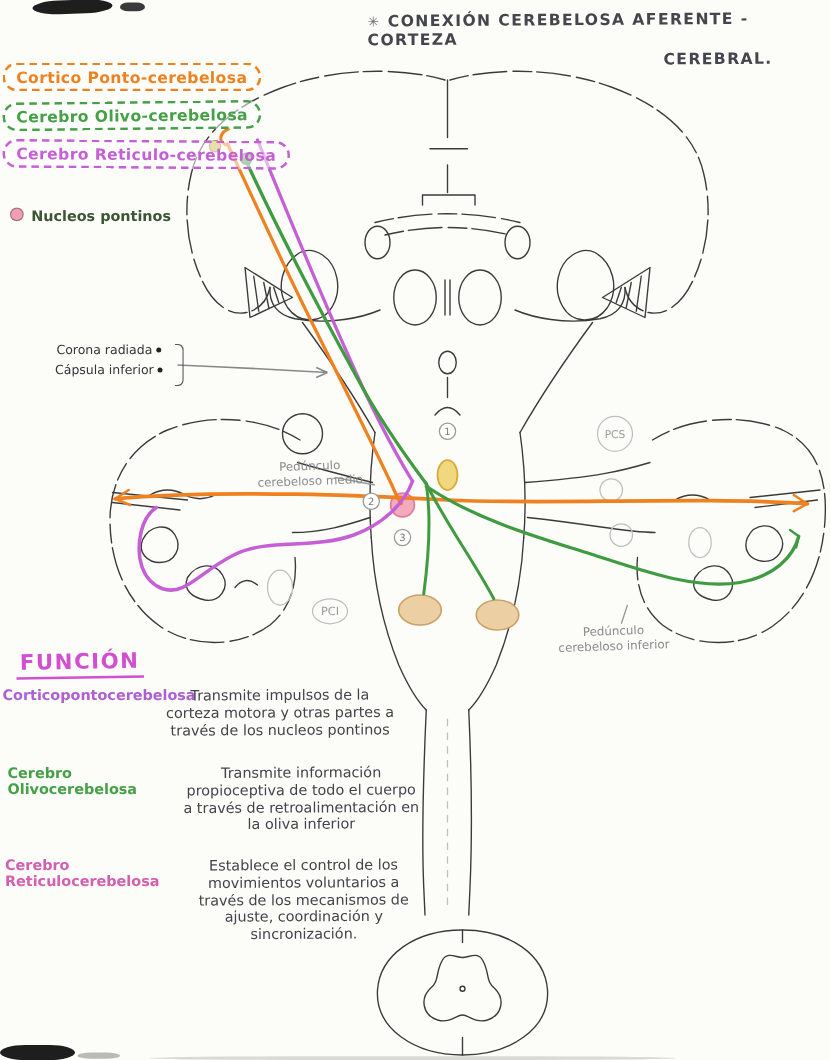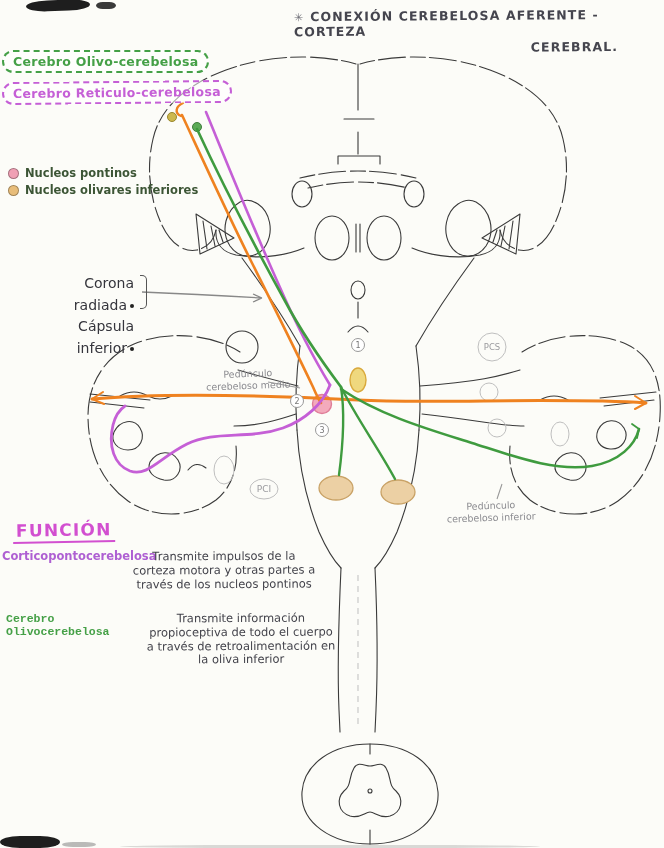"Cortico Ponto-cerebelosa" div.lbox { html: none -> <div>Cortico Ponto-cerebelosa</div> }
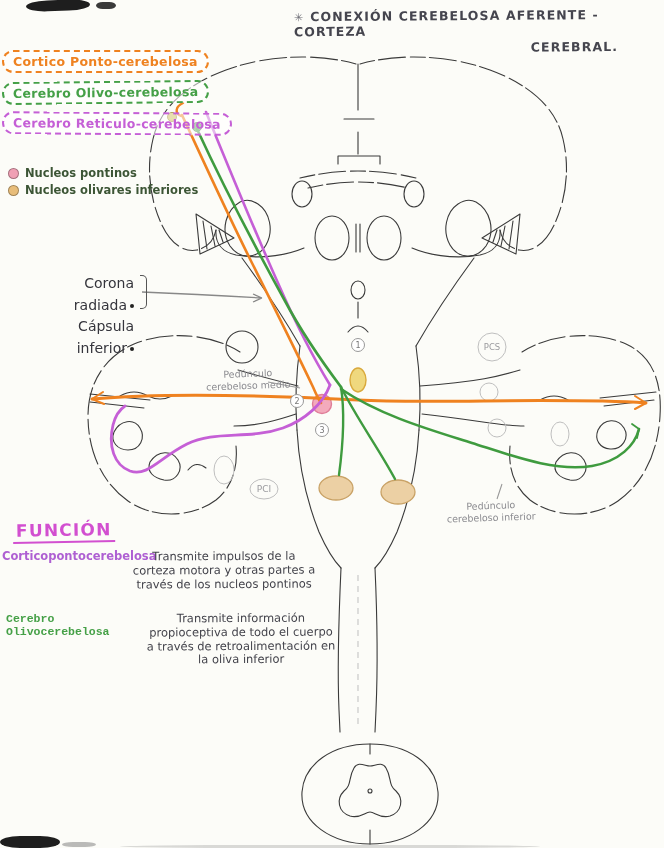"Nucleos pontinos" .nrow { align-items: center -> flex-start }
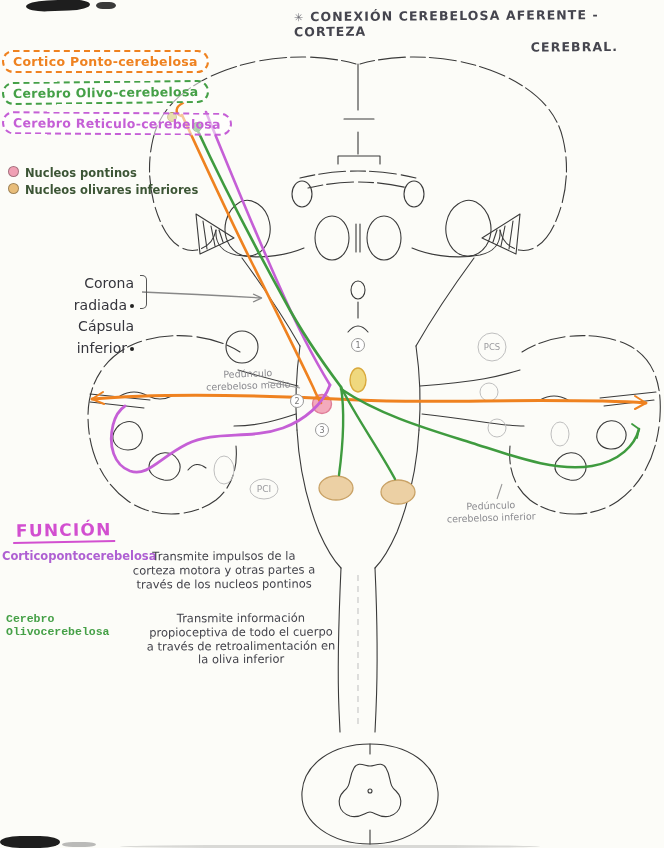"Nucleos olivares inferiores" div.nrow { html: <div> <span></span> <span>Nucleos olivares inferiores</span> </div> -> none }
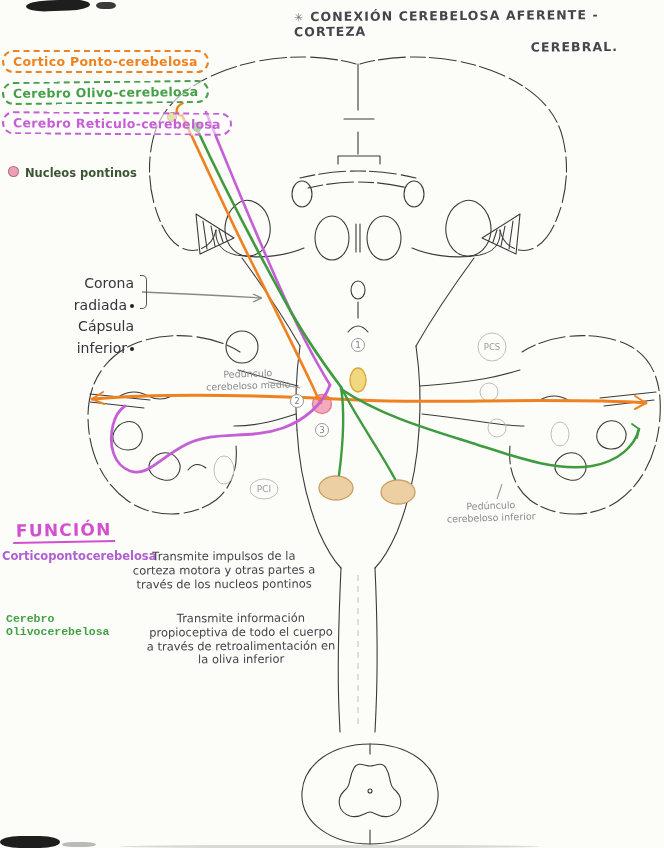"Corona radiada" .corona { font-size: 14px -> 10px; text-align: right -> center }
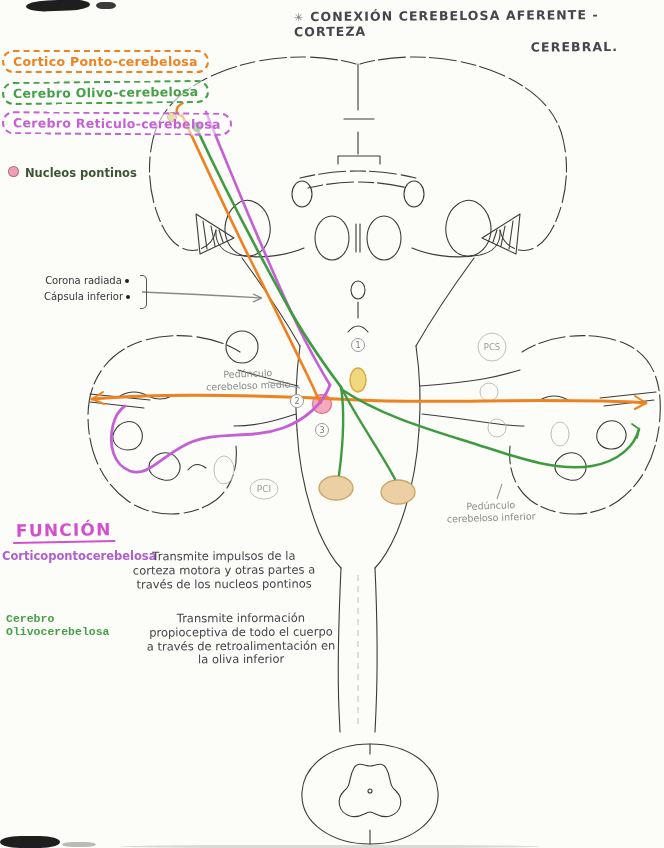"Cerebro Olivocerebelosa" div.term { font-family: Liberation Mono, monospace -> none }
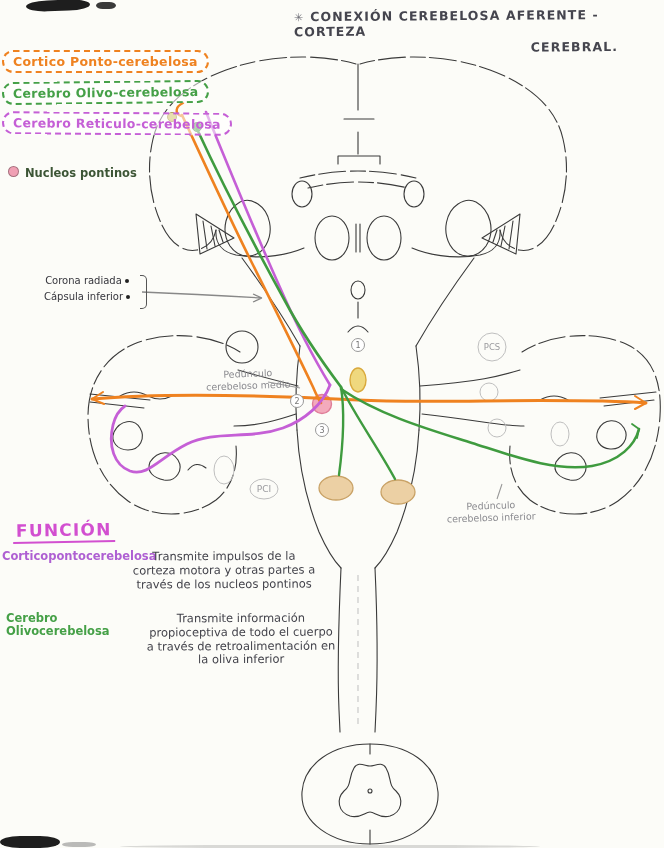"Cerebro Reticulocerebelosa" div.term { html: none -> <div>Cerebro Reticulocerebelosa</div> }
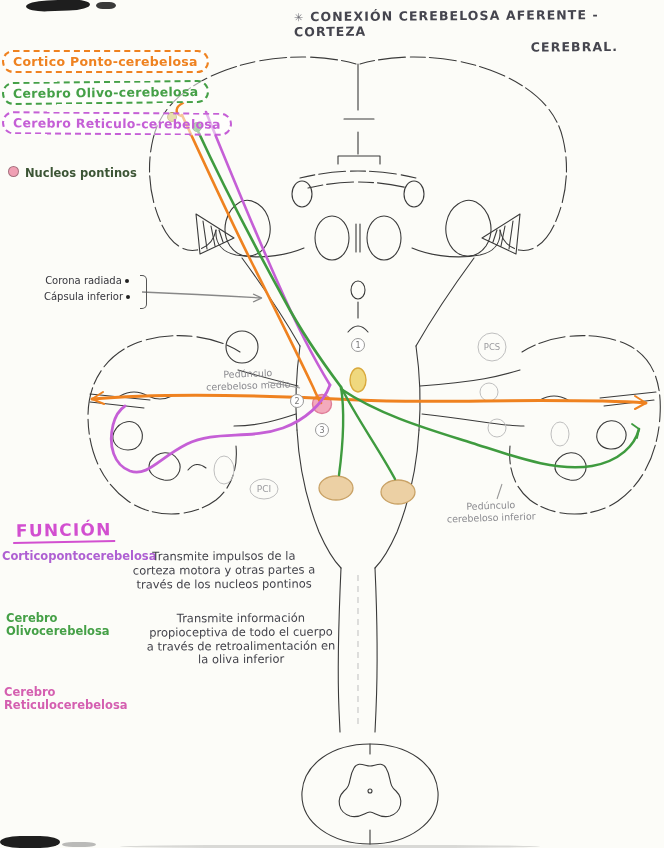"Establece el control de los" div.def { html: none -> <div>Establece el control de los movimientos voluntarios a través de los mecanismos de ajuste, coordinación y sincronización.</div> }
